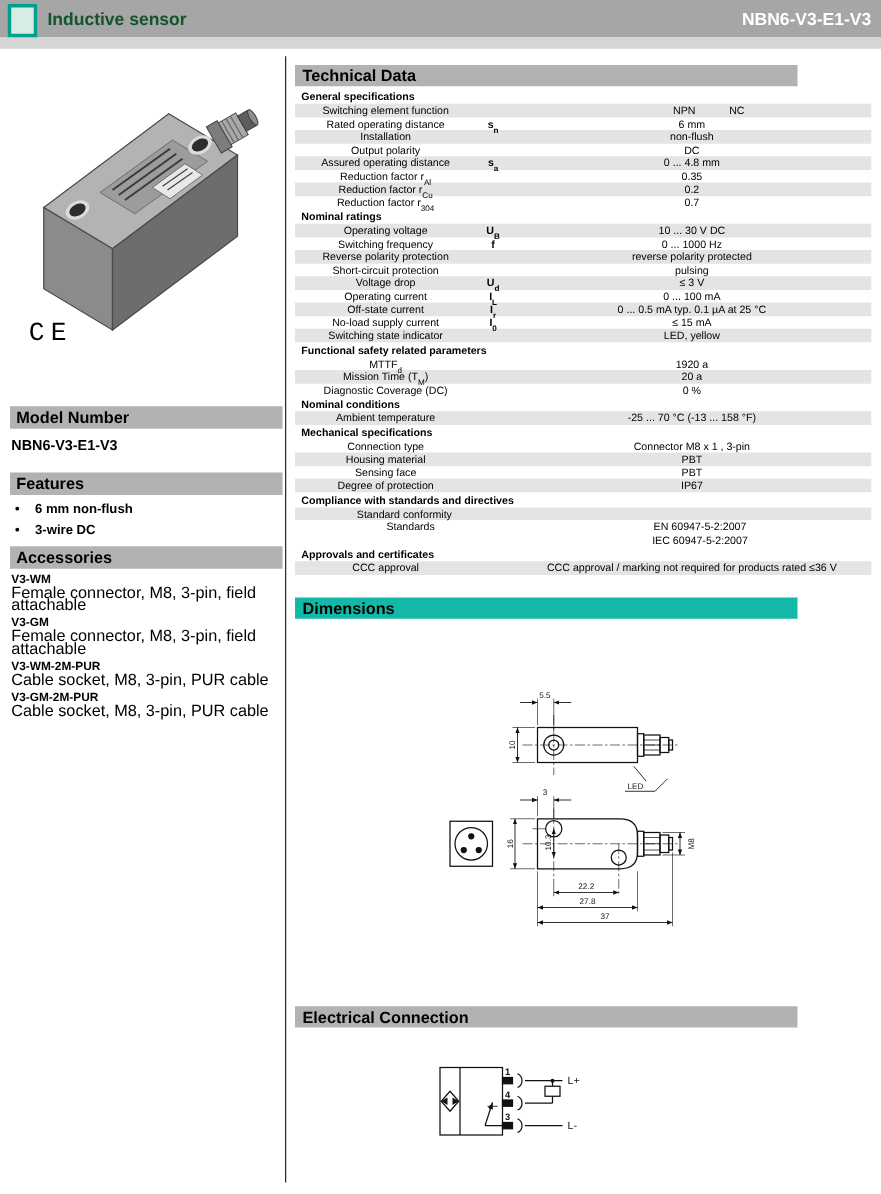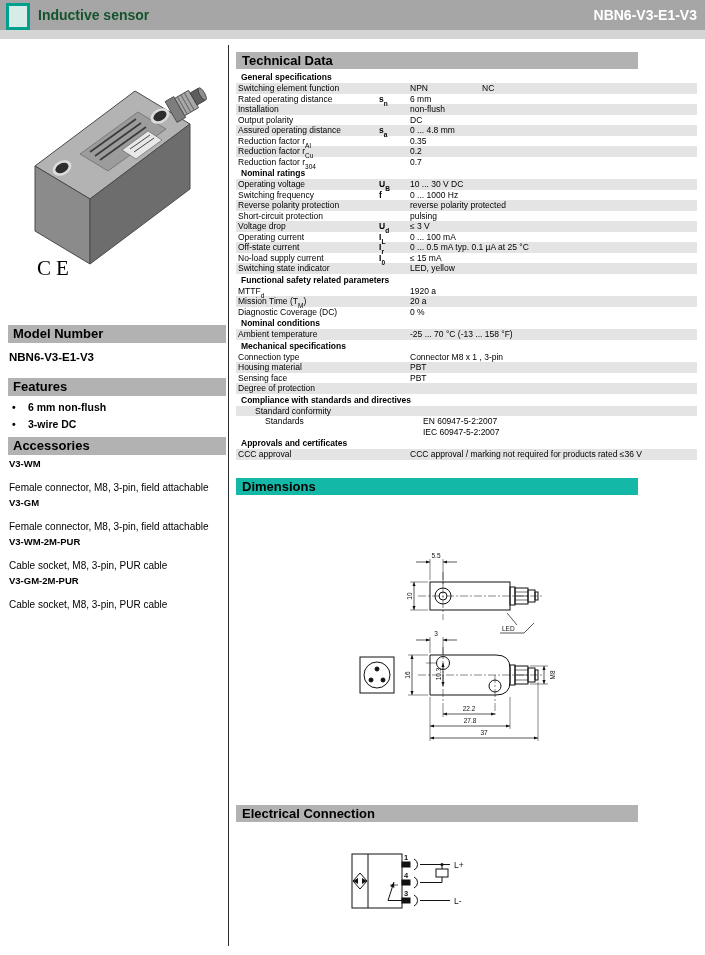"General specifications" .row { text-align: none -> center }
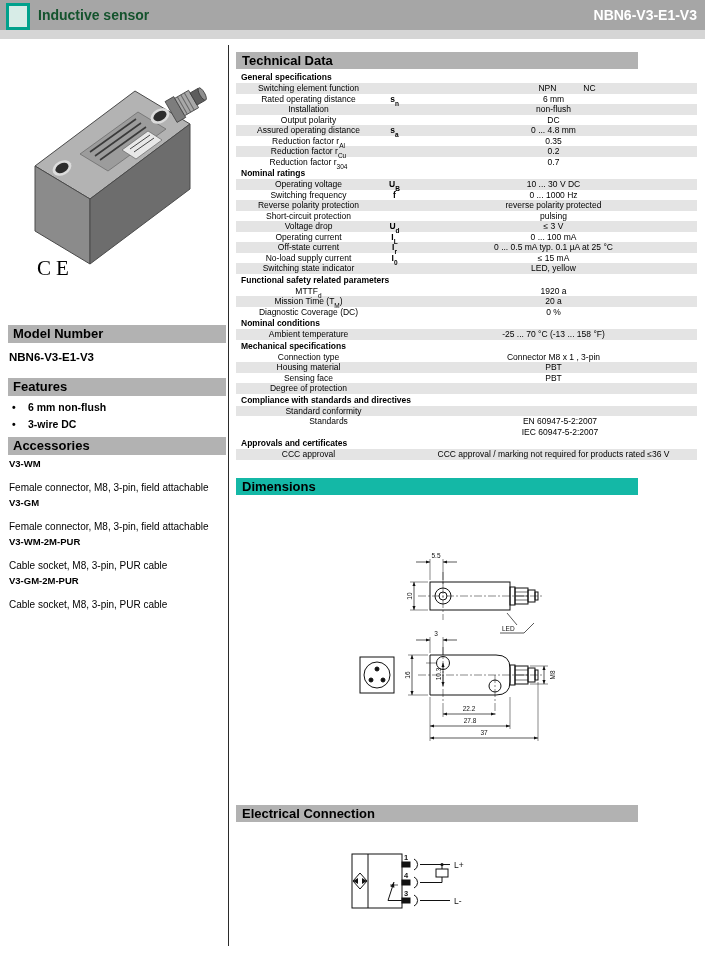"CE" .ce-mark { font-family: Liberation Serif, serif -> Liberation Mono, monospace; left: 37px -> 23px }
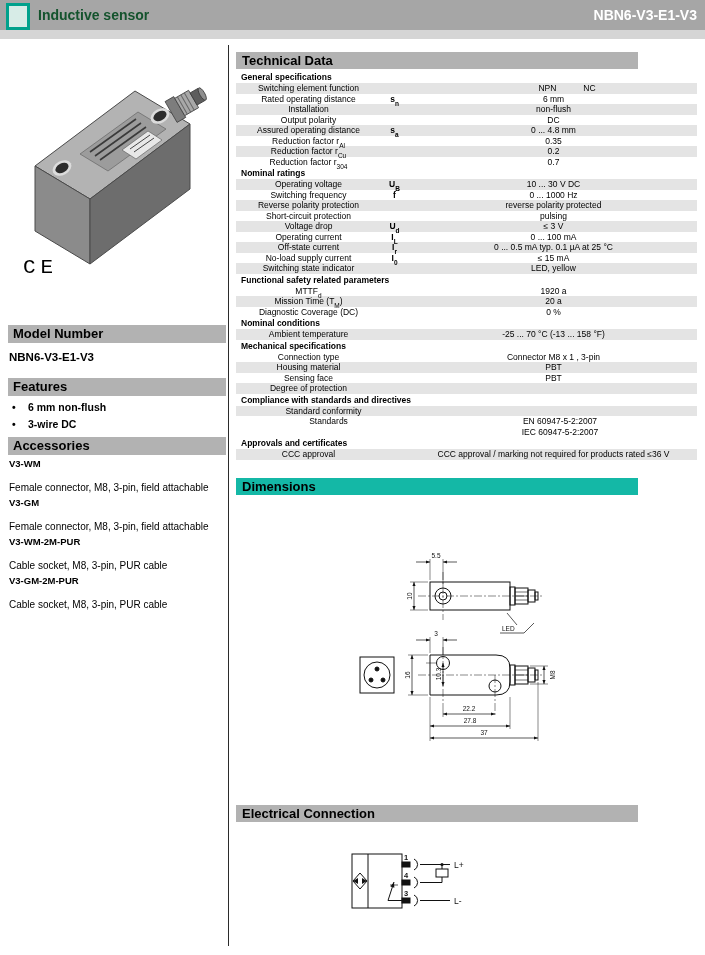"IP67" span.c-val { html: none -> <span>IP67</span> }
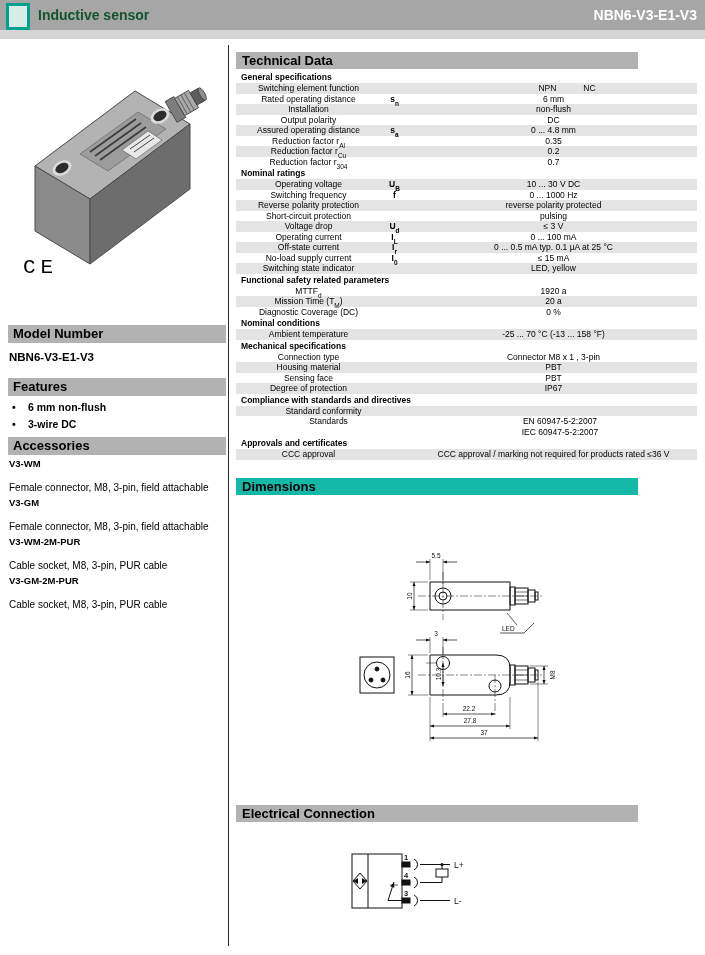"Female connector, M8, 3-pin, field" .acc-desc { font-size: 10px -> 13px; margin-top: 14px -> none }
